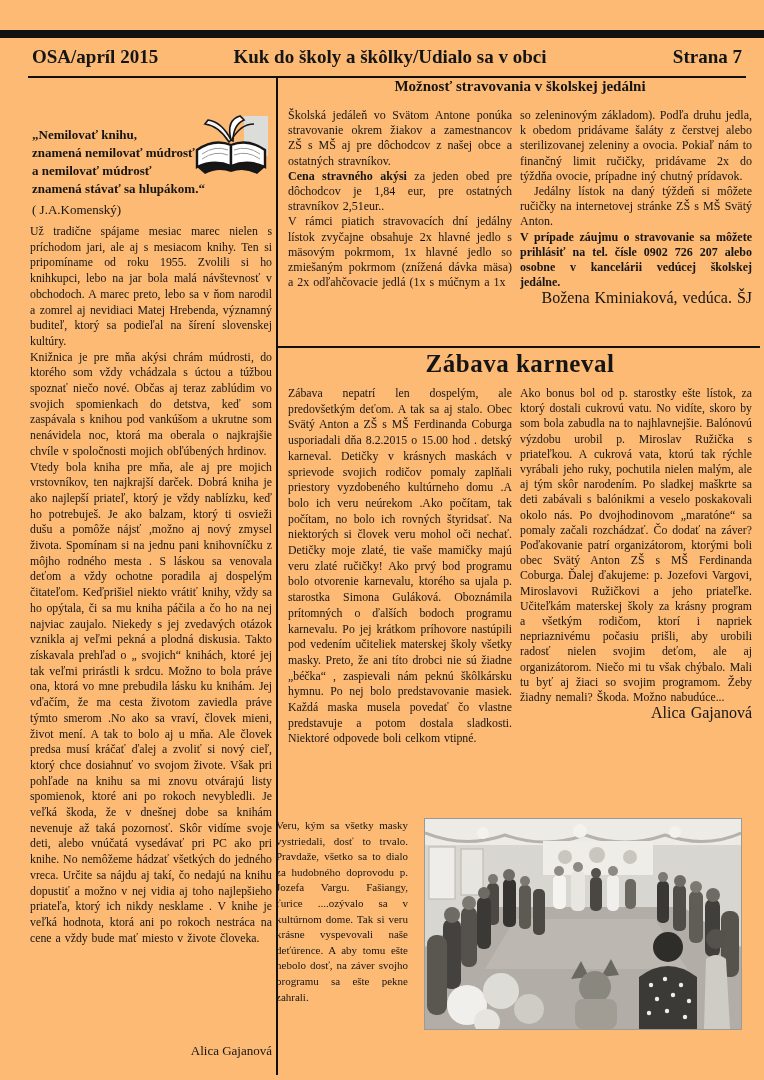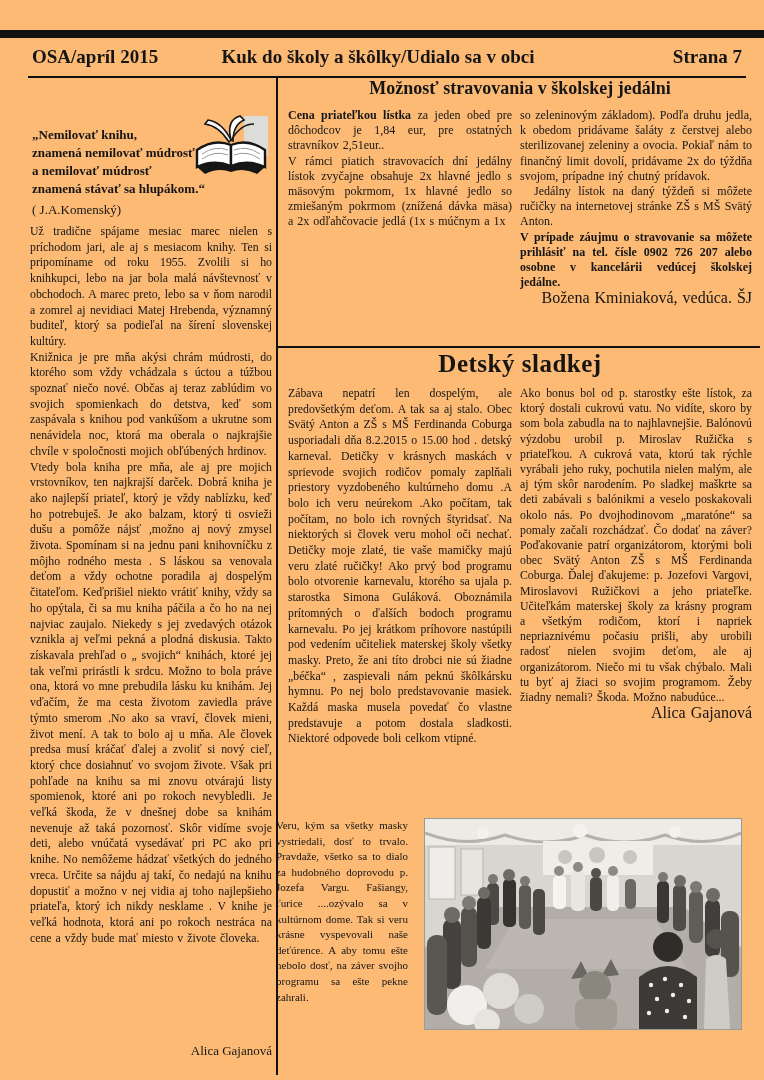"Kuk do školy a škôlky/Udialo" div.abs { left: 168px -> 180px }
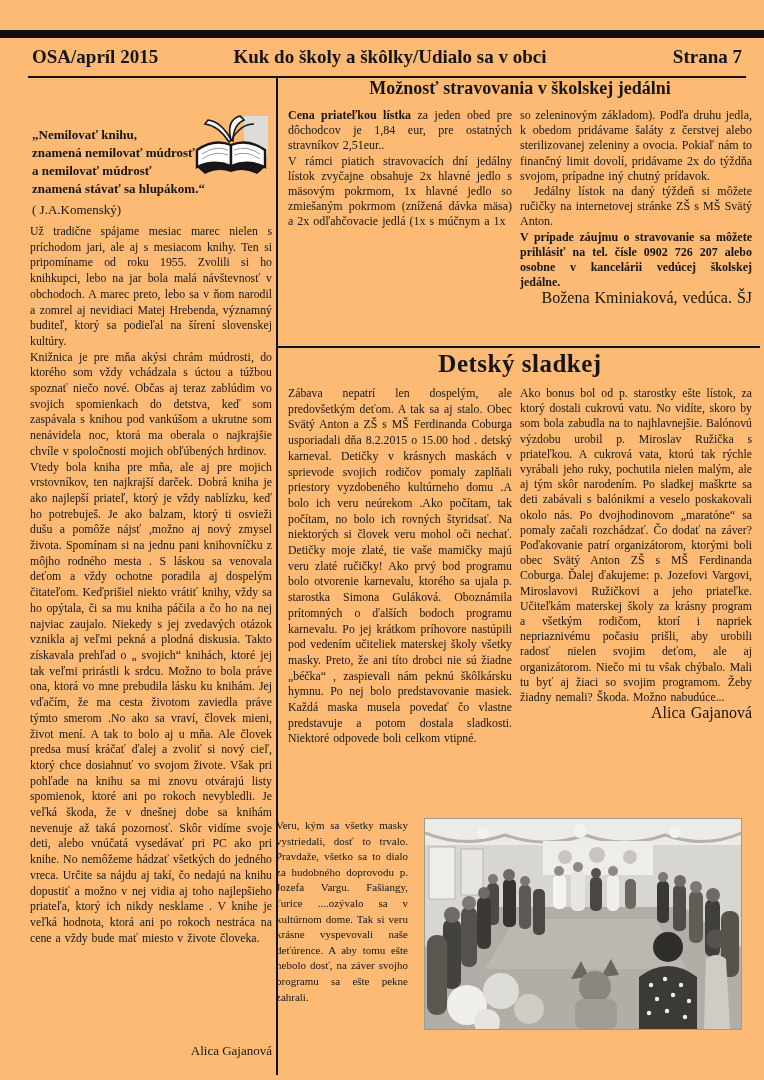"Možnosť stravovania v školskej jedálni" .rtitle { font-size: 18px -> 15px }
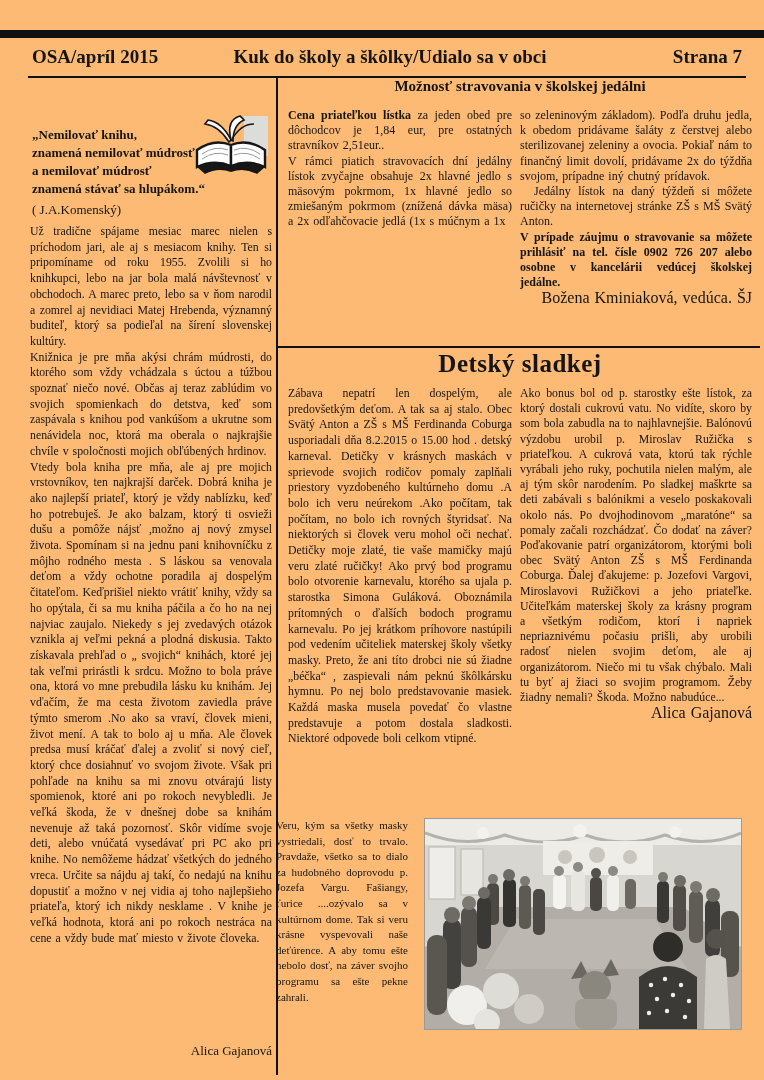"Školská jedáleň vo Svätom Antone" p { html: none -> <p>Školská jedáleň vo Svätom Antone ponúka stravovanie okrem žiakov a zamestnancov ZŠ s MŠ aj pre dôchodcov z našej obce a ostatných stravníkov.</p> }
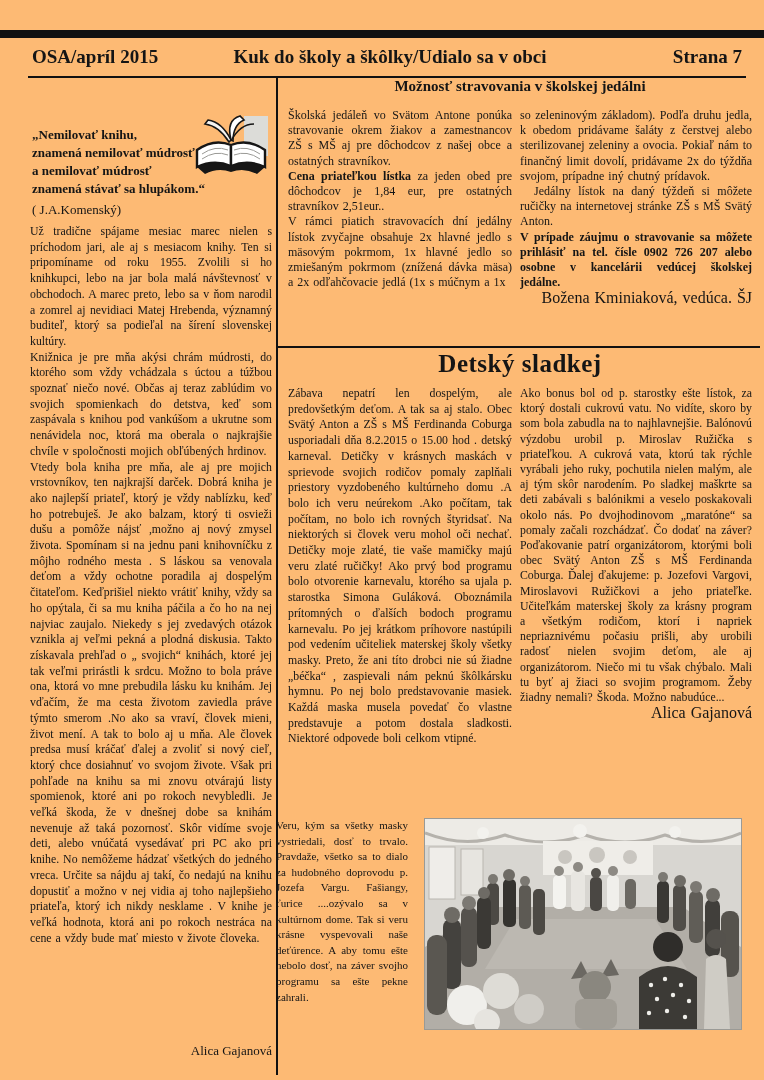"so zeleninovým základom). Podľa druhu" p { text: dovolí, pridávame 2x do týždňa svojom -> ručičky, pridávame 2x do týždňa ovocie }
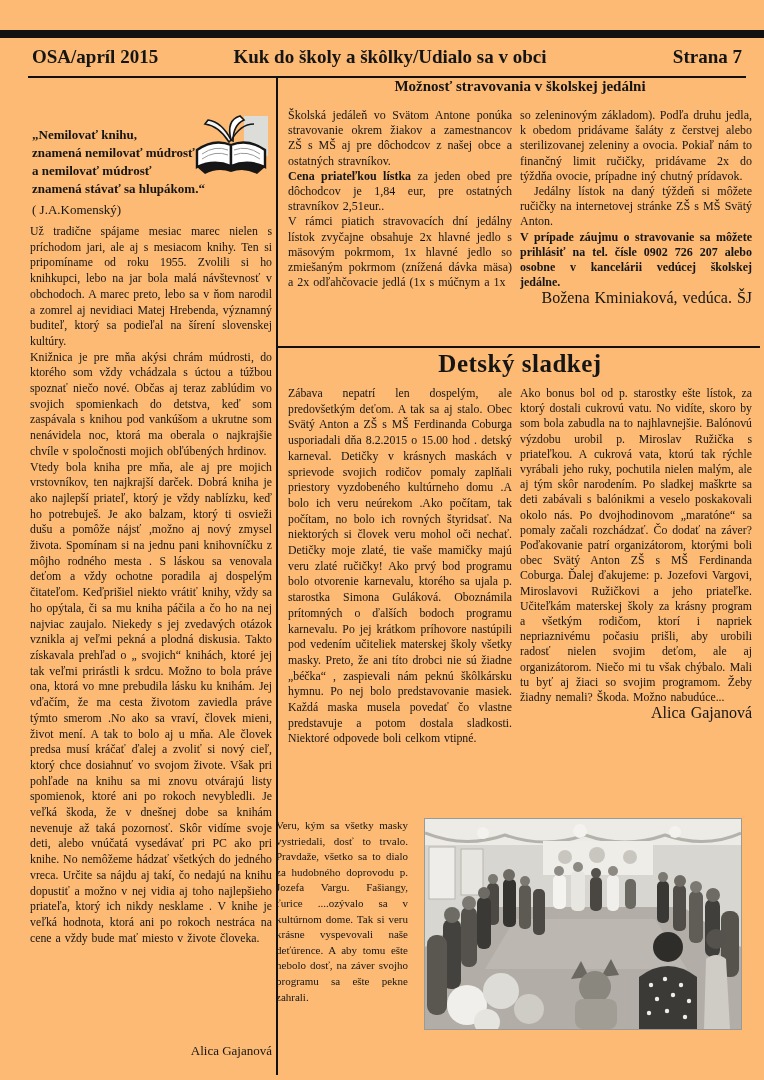"Cena priateľkou lístka" span.bold { text: priateľkou lístka -> stravného akýsi }
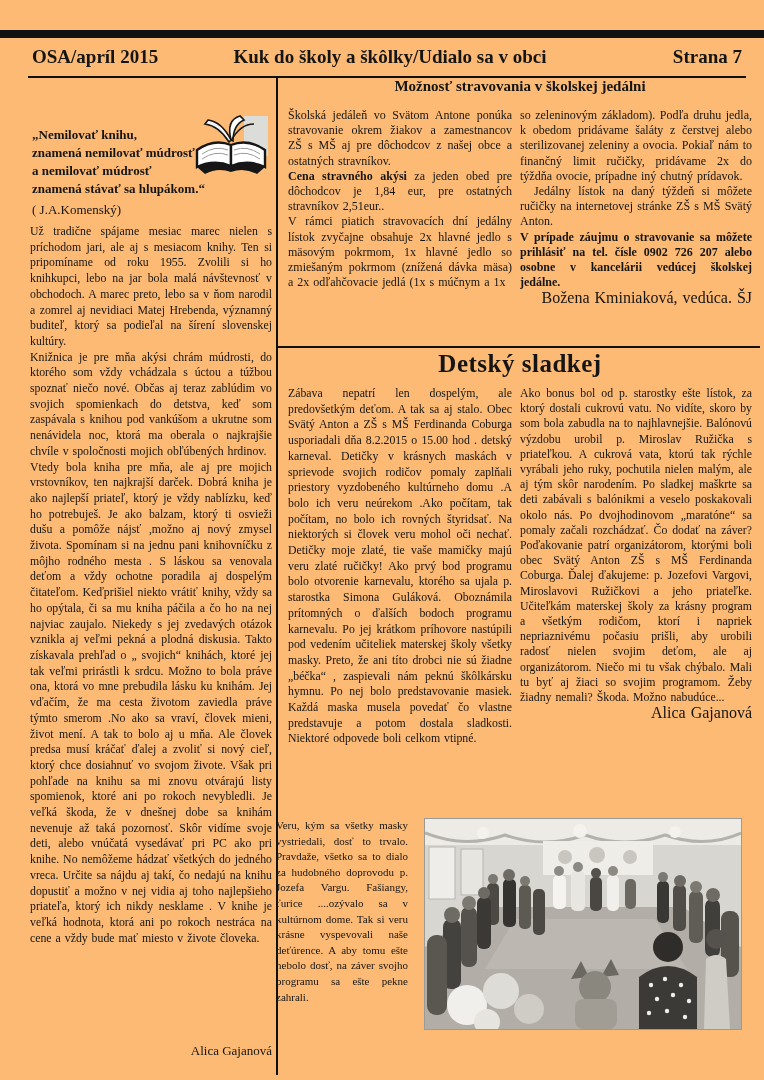"Detský sladkej" div.abs { text: Detský sladkej -> Zábava karneval }
